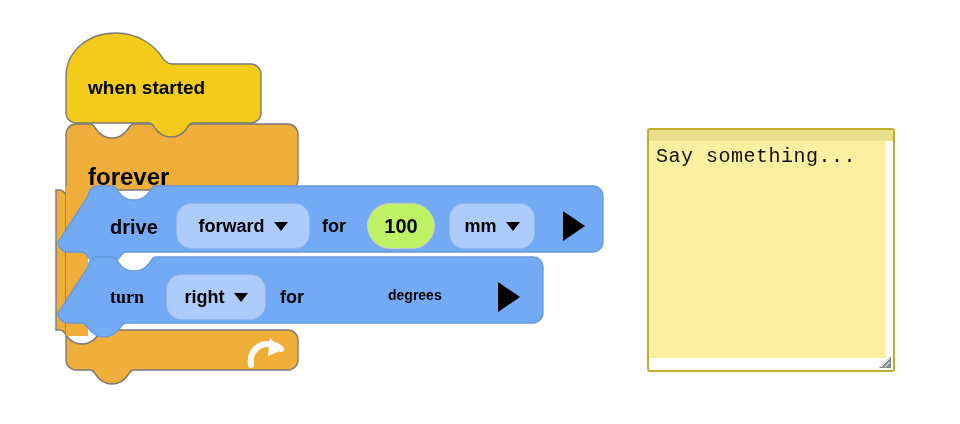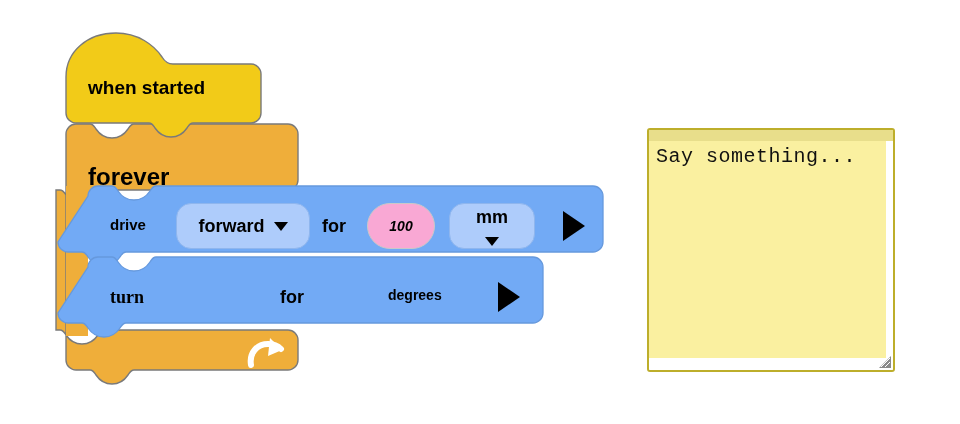"drive" .lbl-drive { font-size: 15px -> 20px }
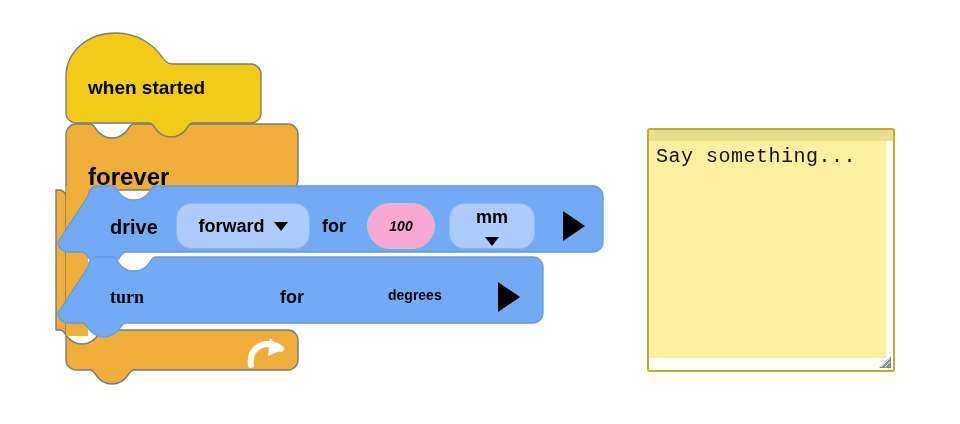"100" .numfield { background: #f9a8d4 -> #bef264; font-size: 14px -> 20px; font-style: italic -> none }
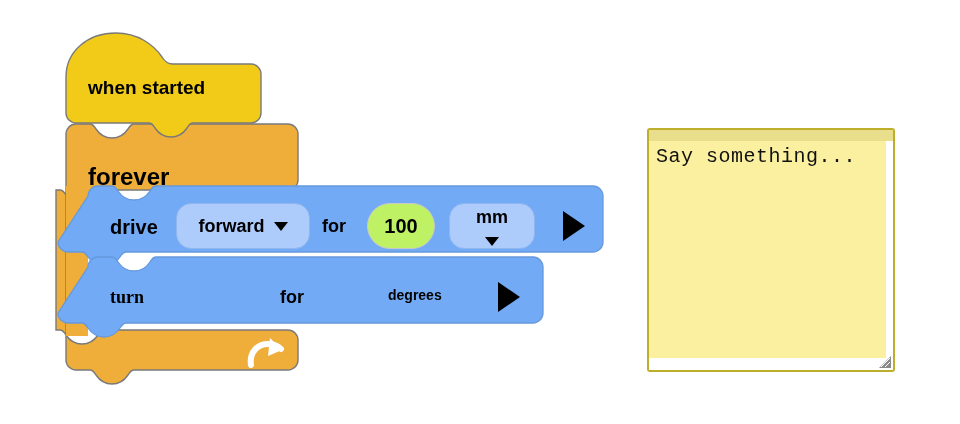"mm" .dd-mm { flex-direction: column -> none }
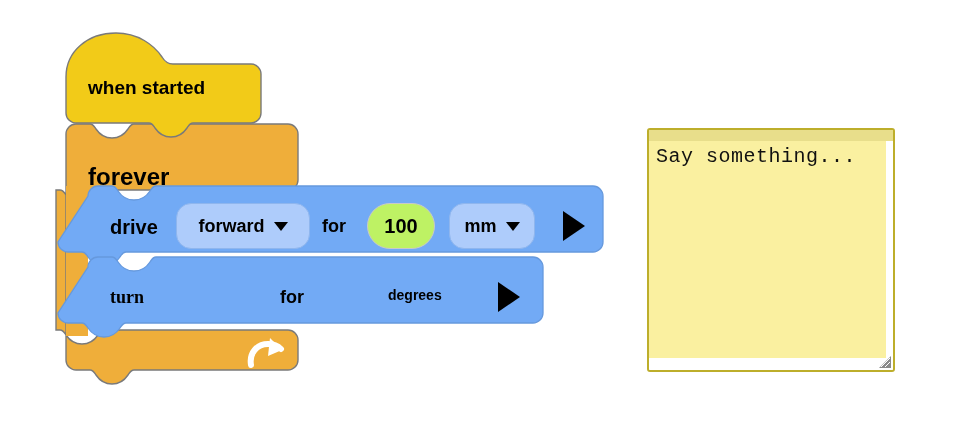"right" div.dropdown { html: none -> <div> <span>right</span> <span></span> </div> }
